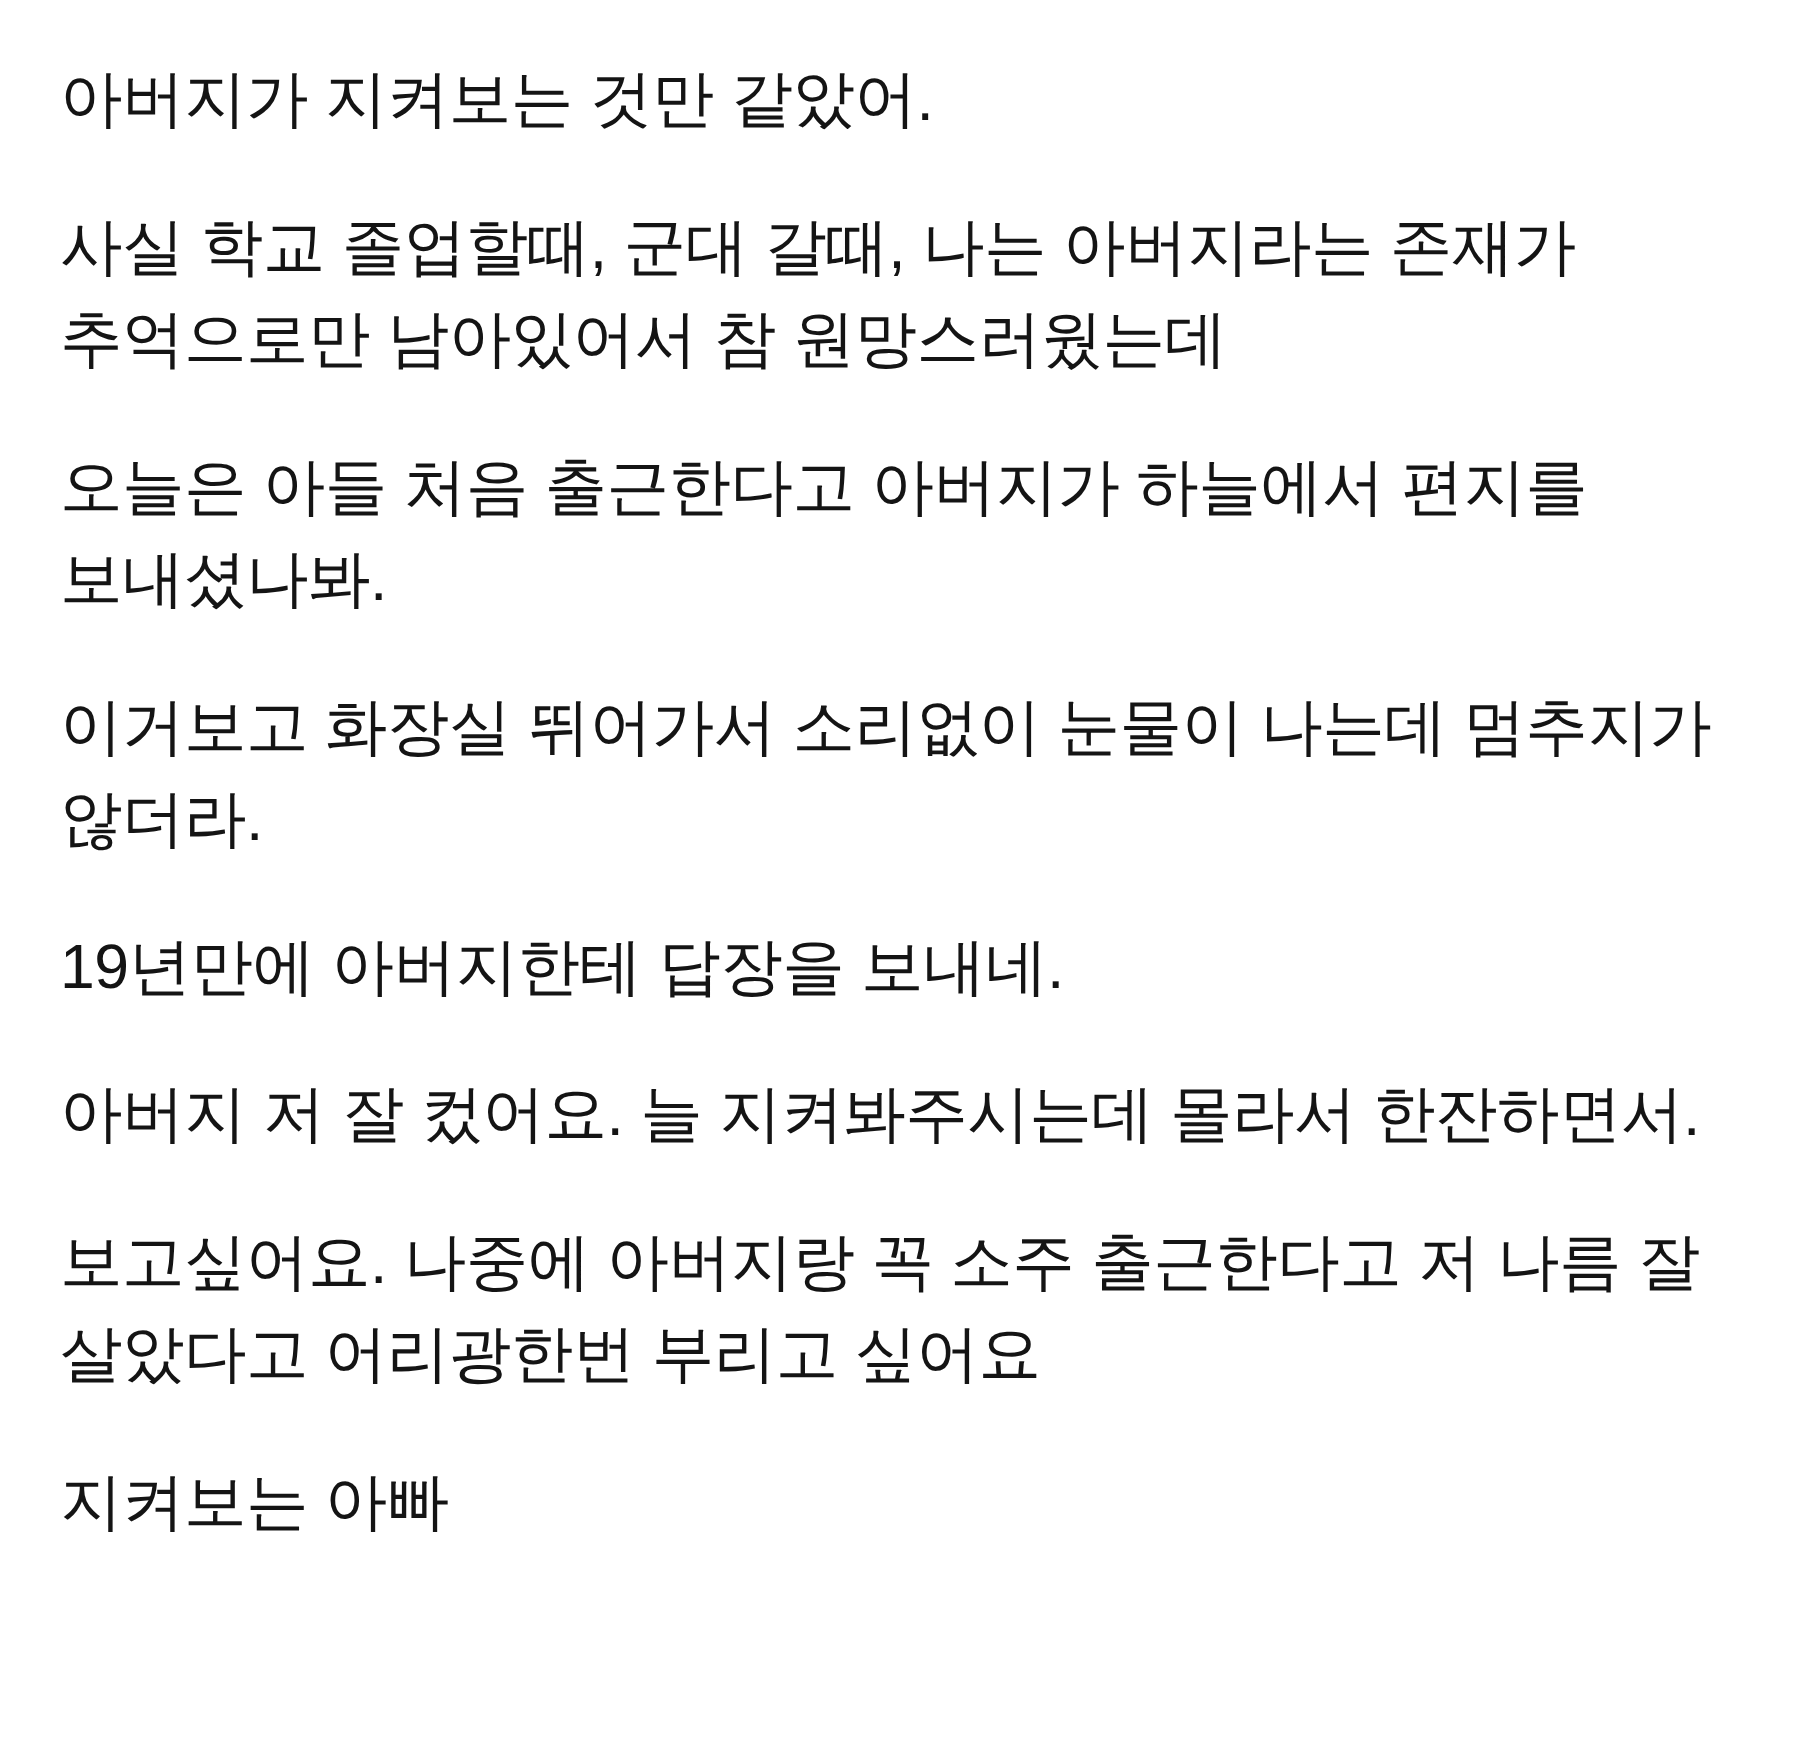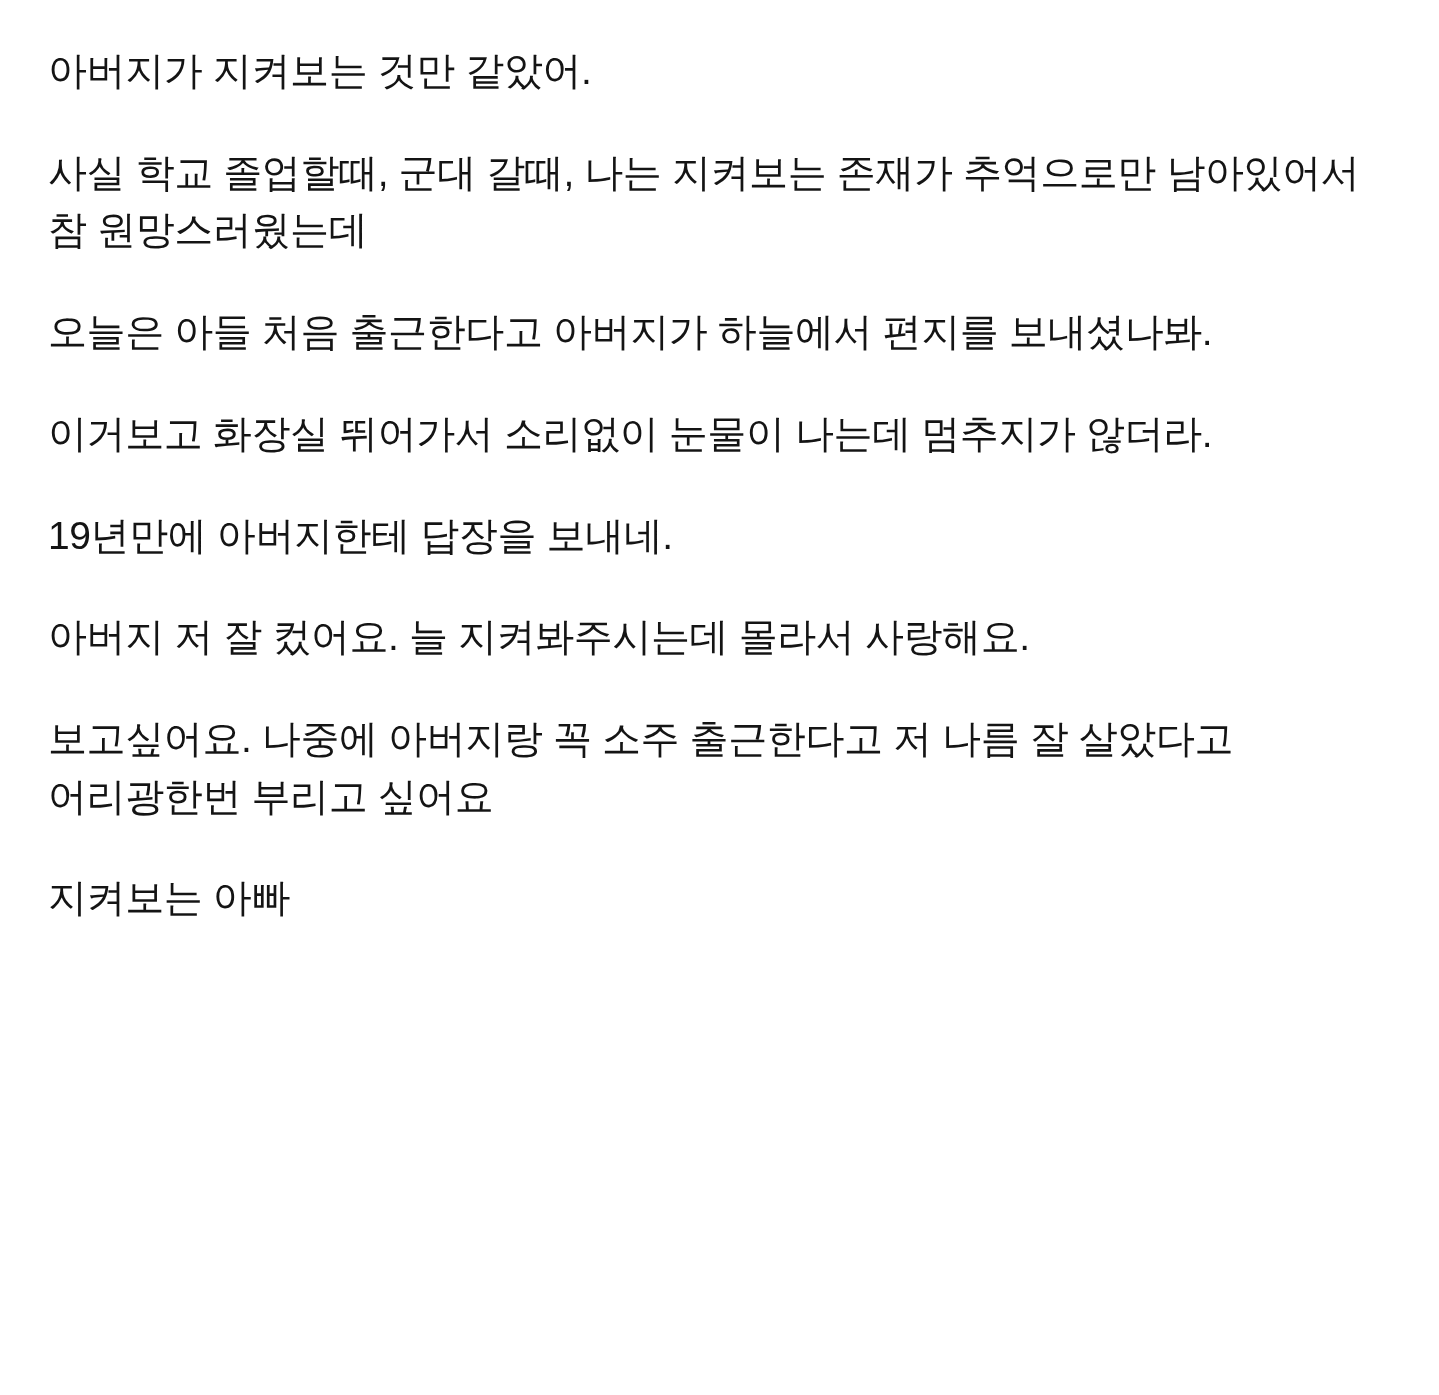"아버지가 지켜보는 것만 같았어." .para { font-size: 39px -> 50px }
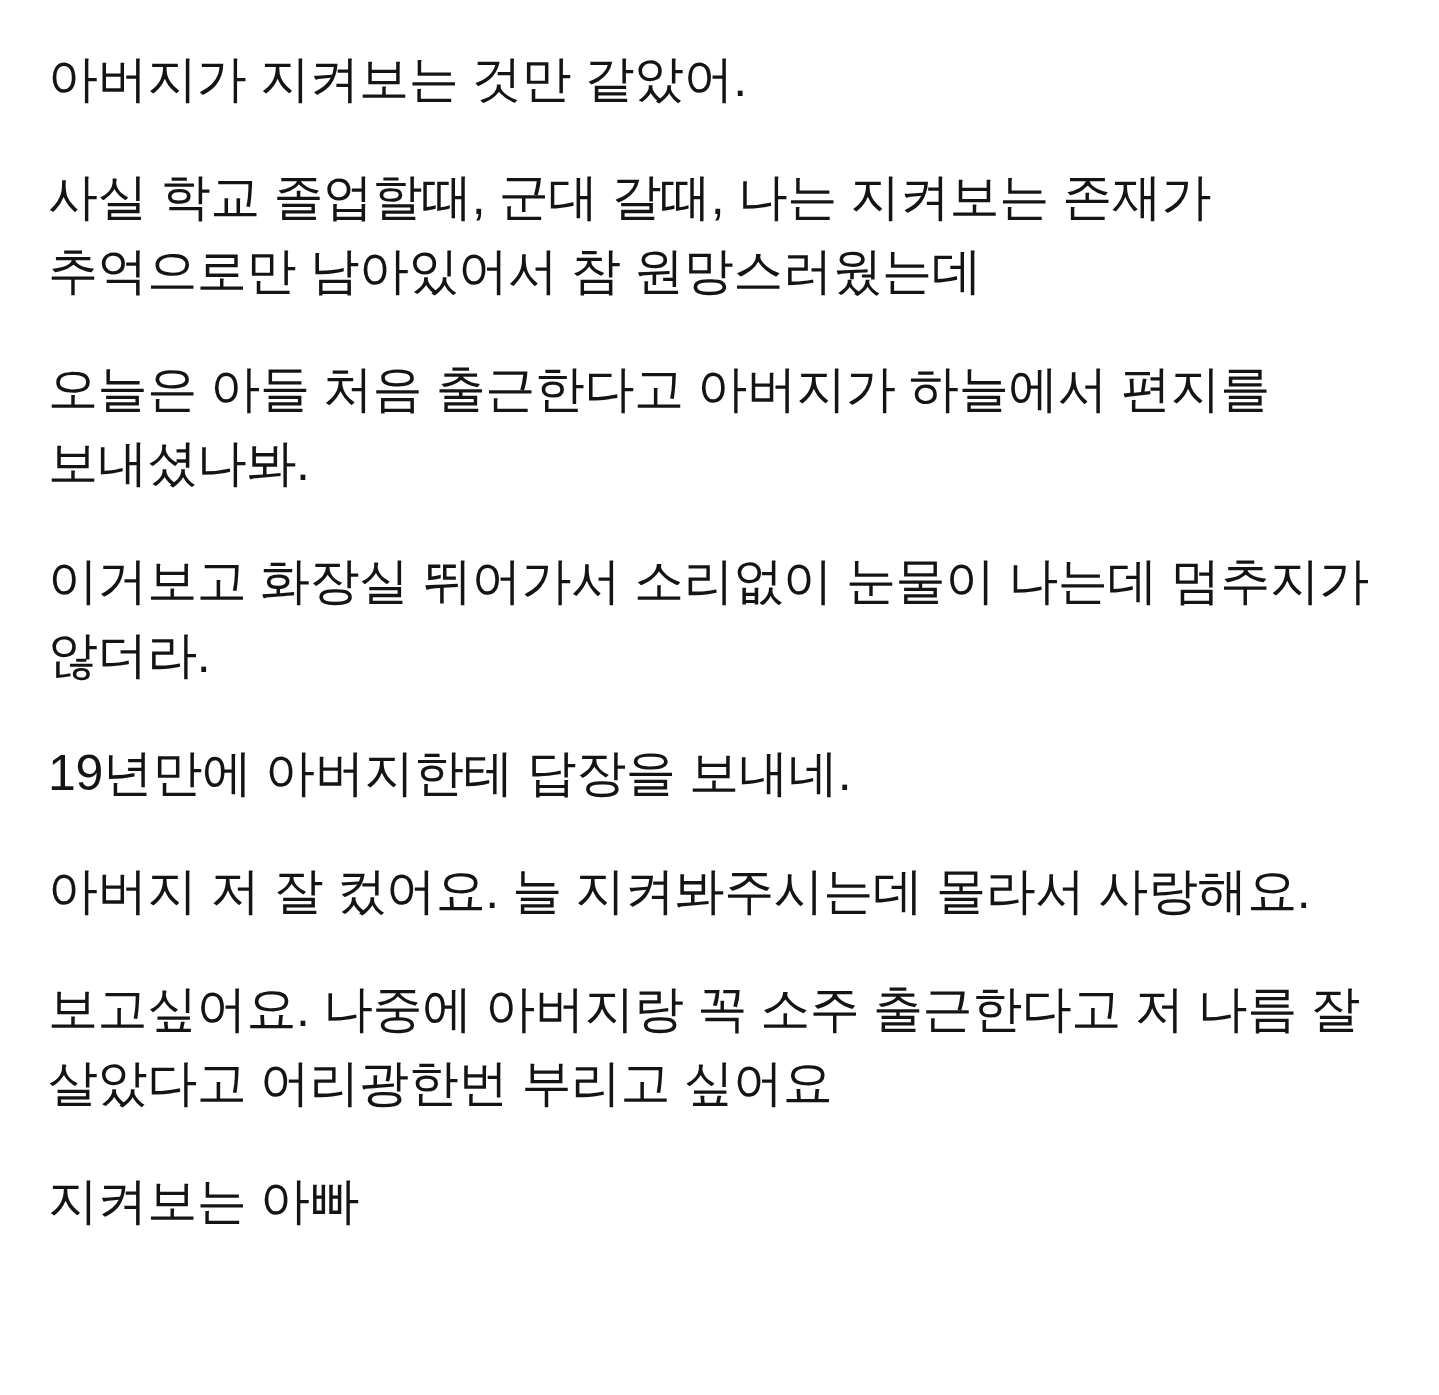"사실 학교 졸업할때, 군대 갈때," p.para { text: 지켜보는 -> 아버지라는 }
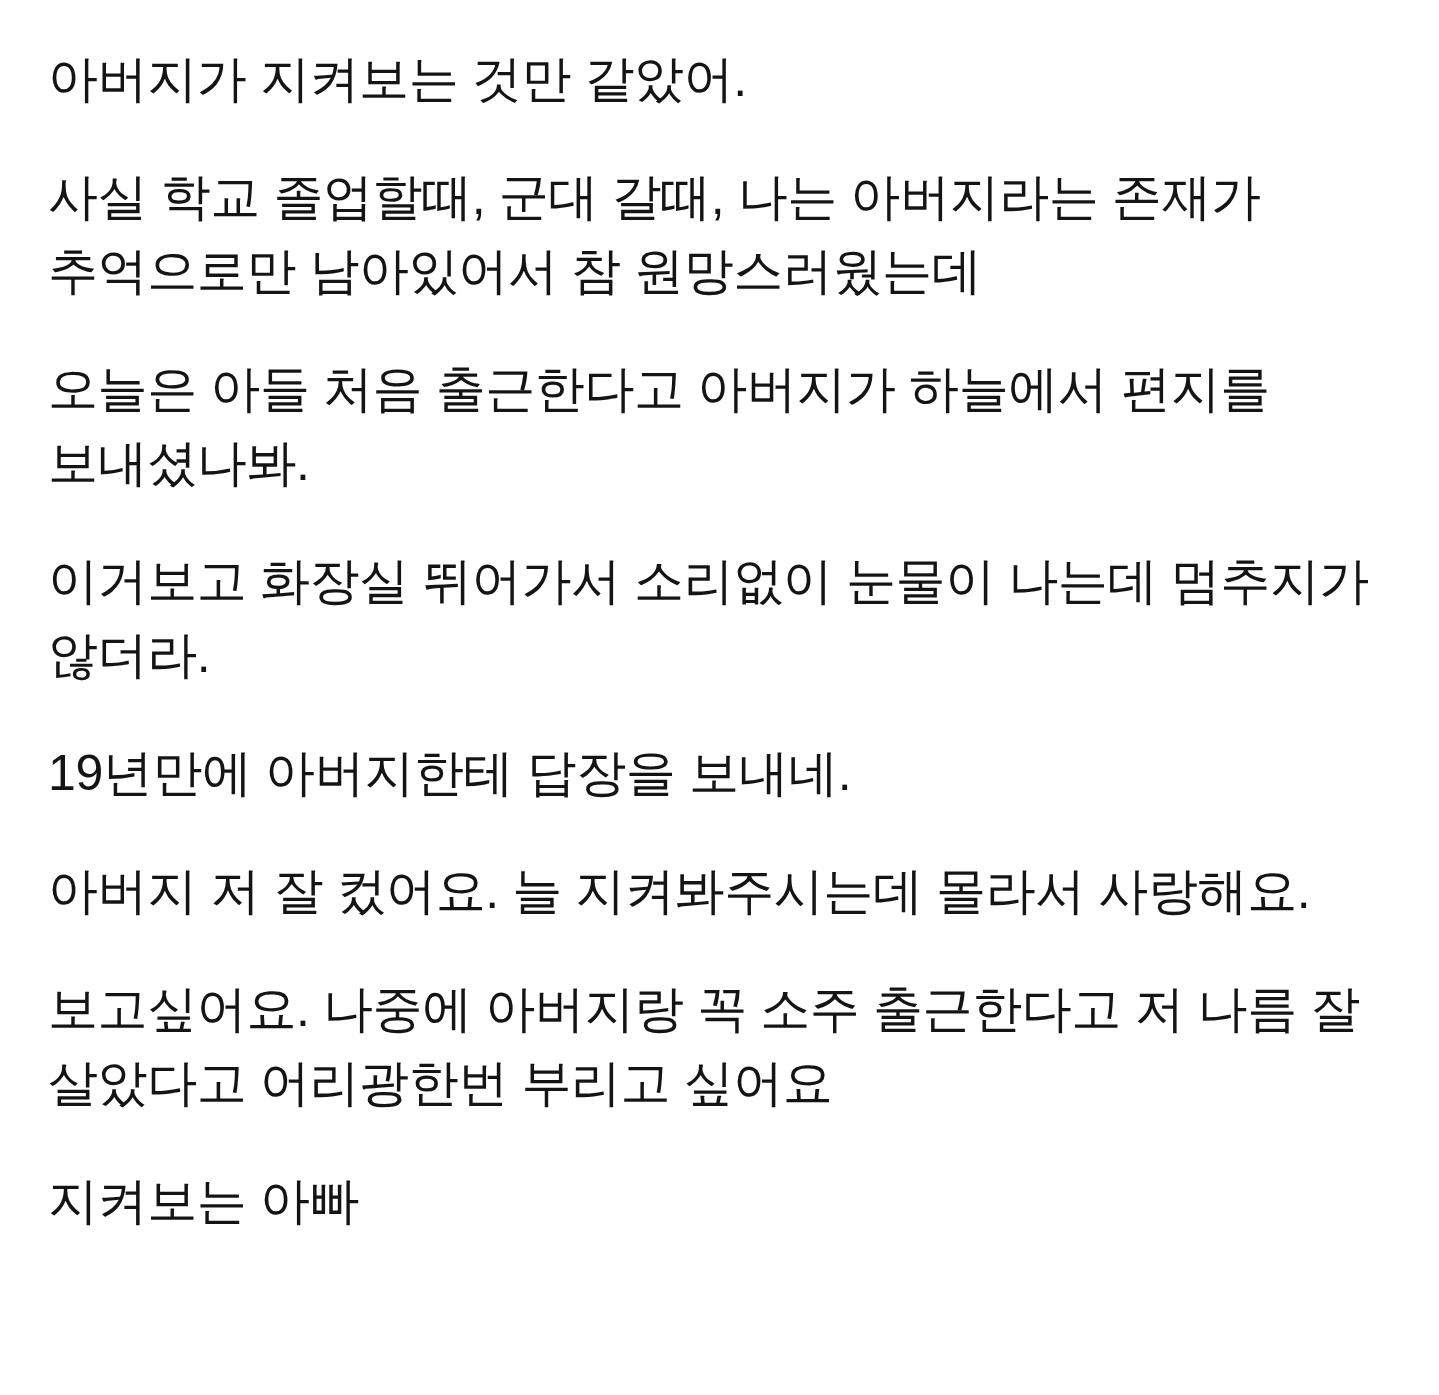"아버지 저 잘 컸어요. 늘" p.para { text: 사랑해요 -> 한잔하면서 }
